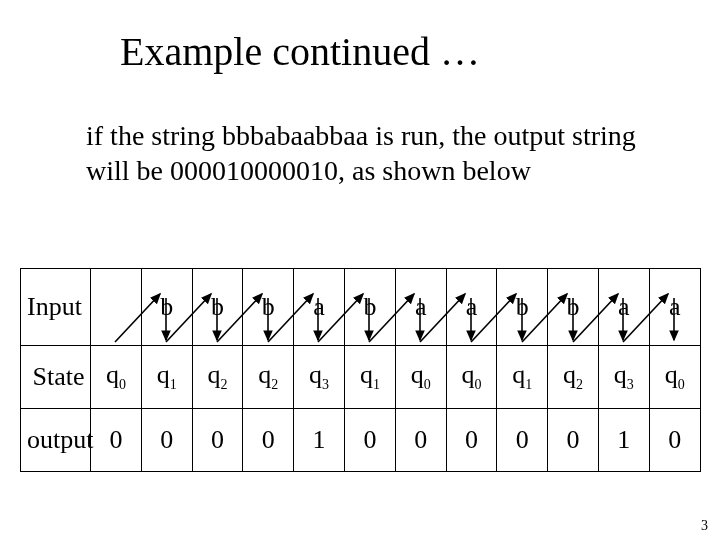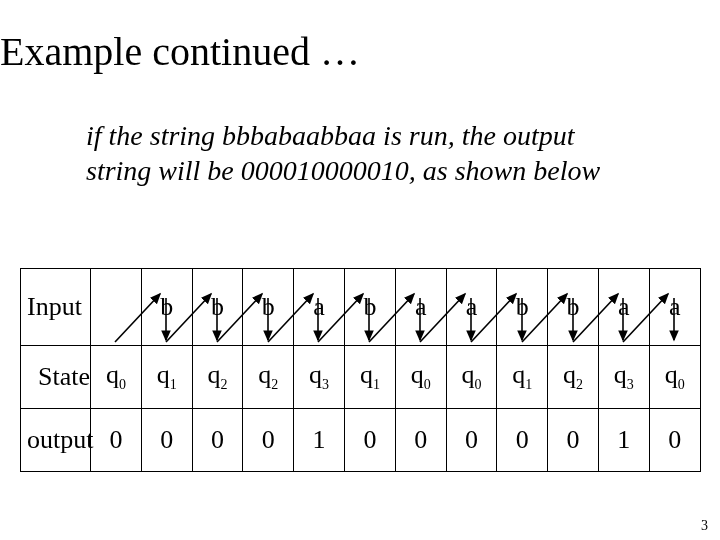"Example continued …" .title { text-align: left -> center }
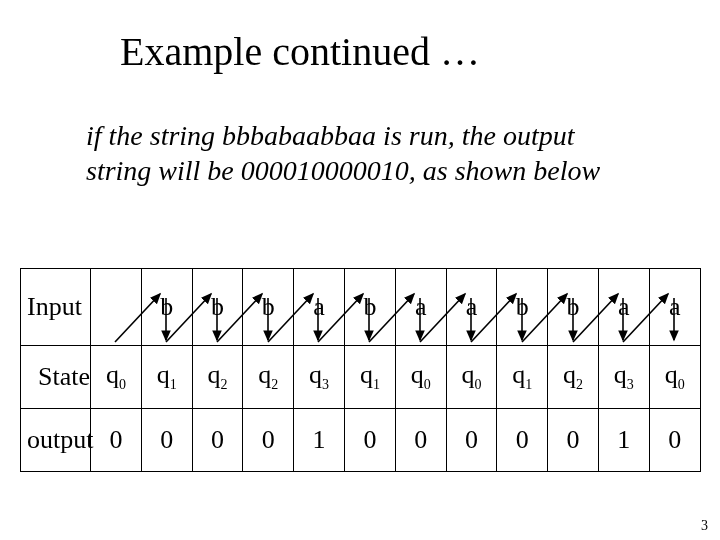"if the string bbbabaabbaa is" .body-text { font-style: italic -> none }
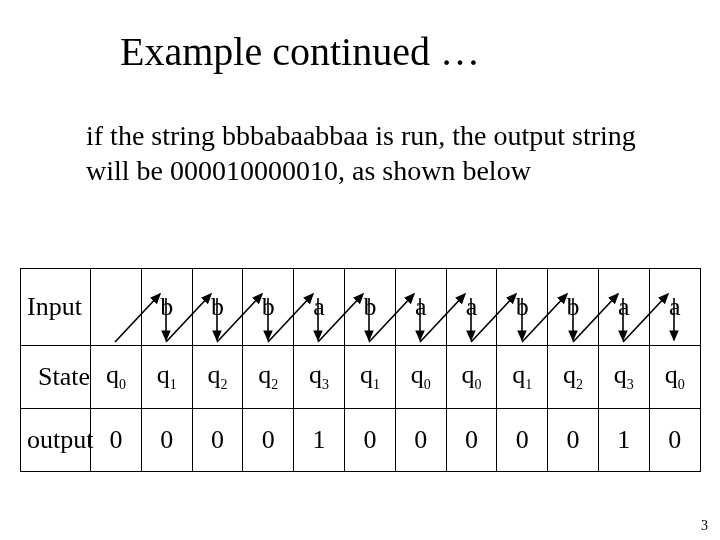"State" td { text-align: right -> center }
